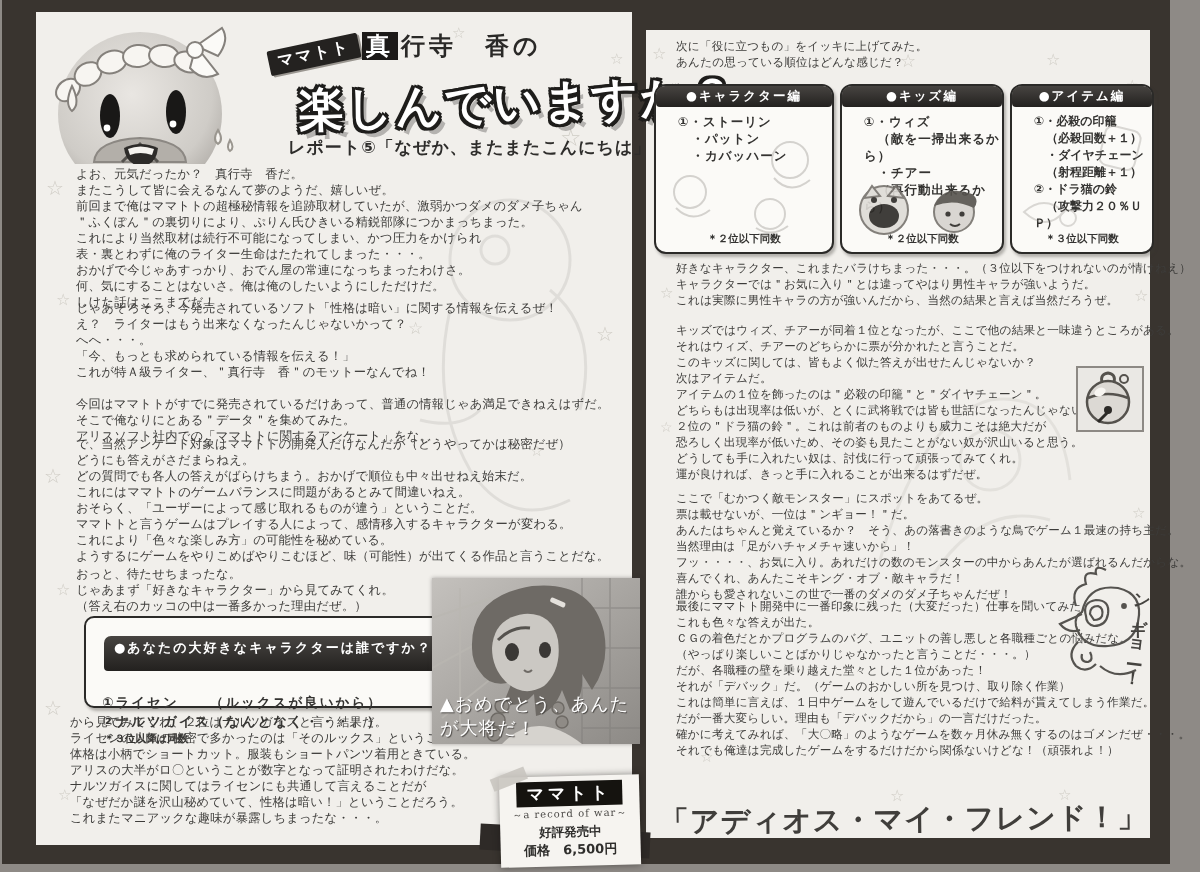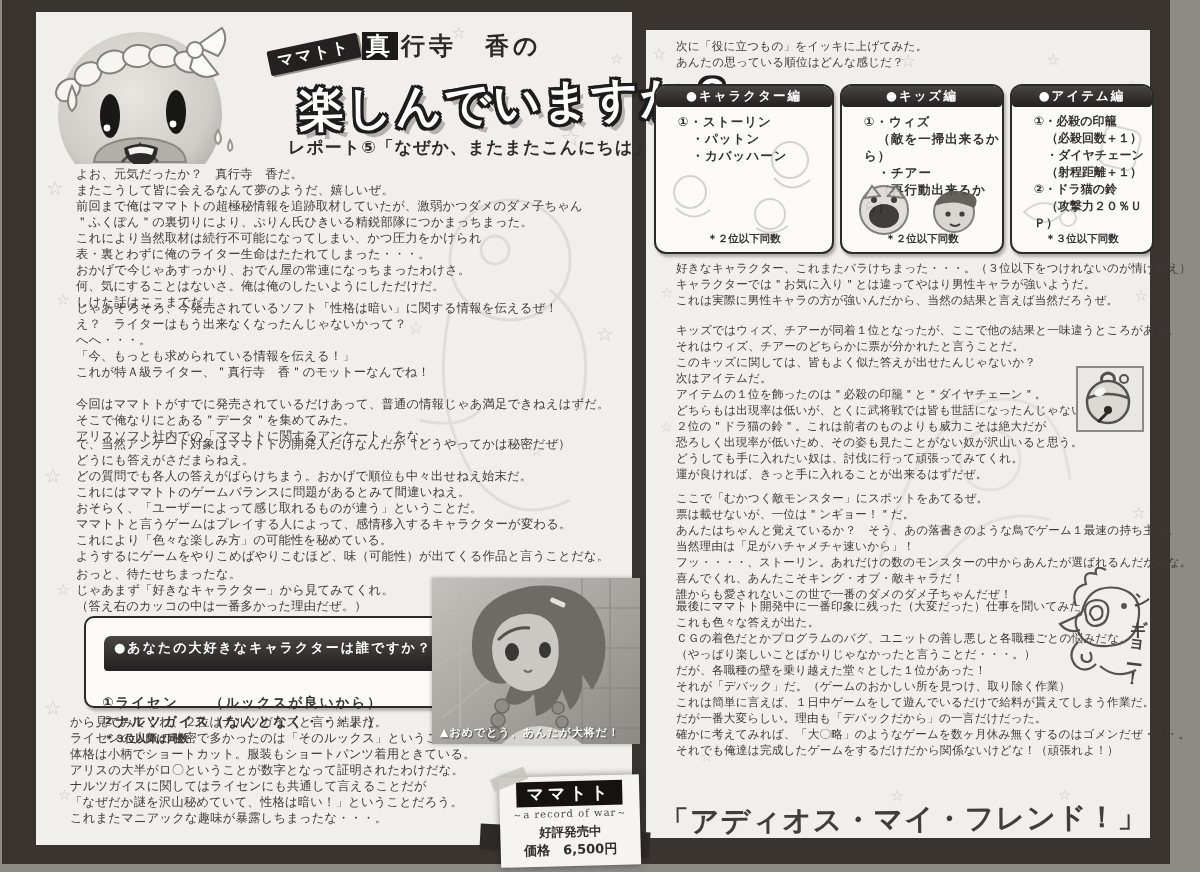"フッ・・・・、ストーリン。あれだけの数のモンスターの中からあんたが選ばれるんだか" div { text: ストーリン -> お気に入り }
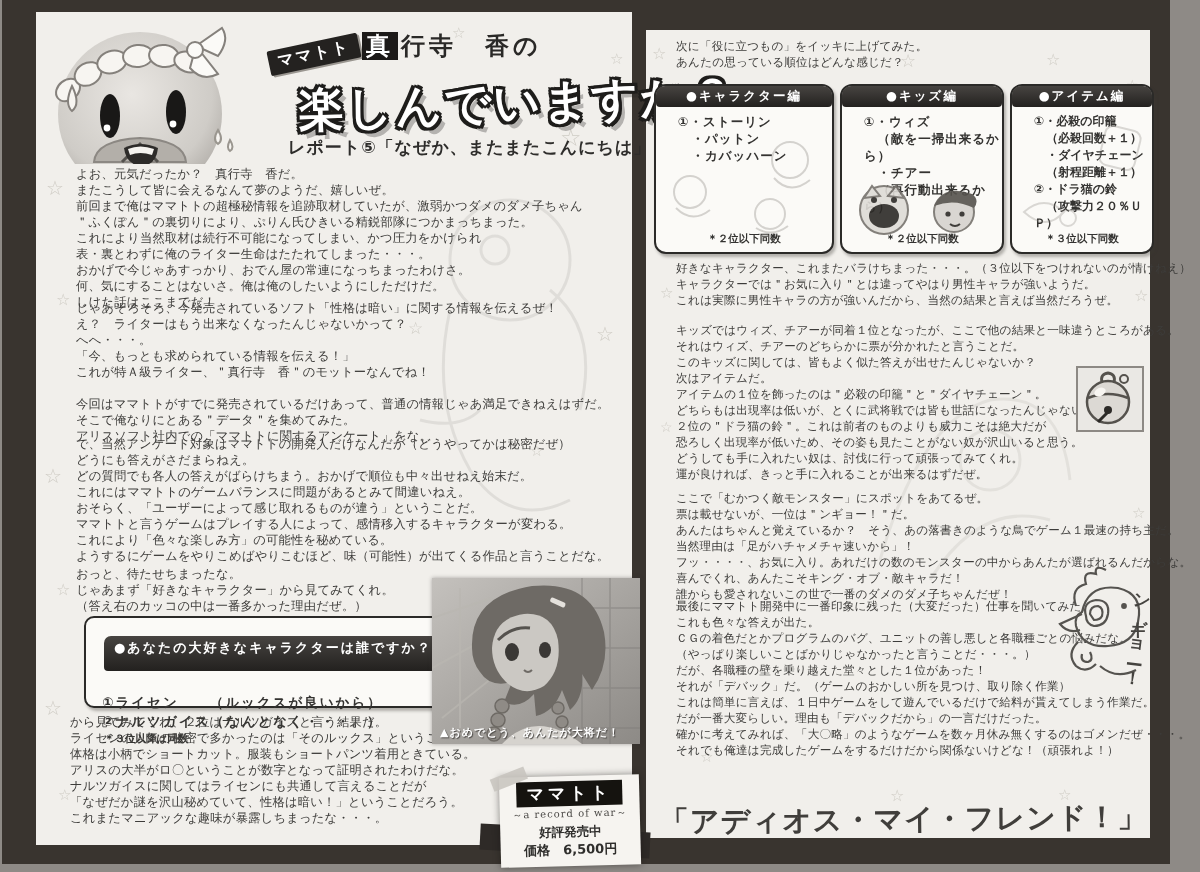"▲おめでとう、あんたが大将だ！" .photo-caption { font-size: 11px -> 18px; font-weight: 700 -> 400 }
